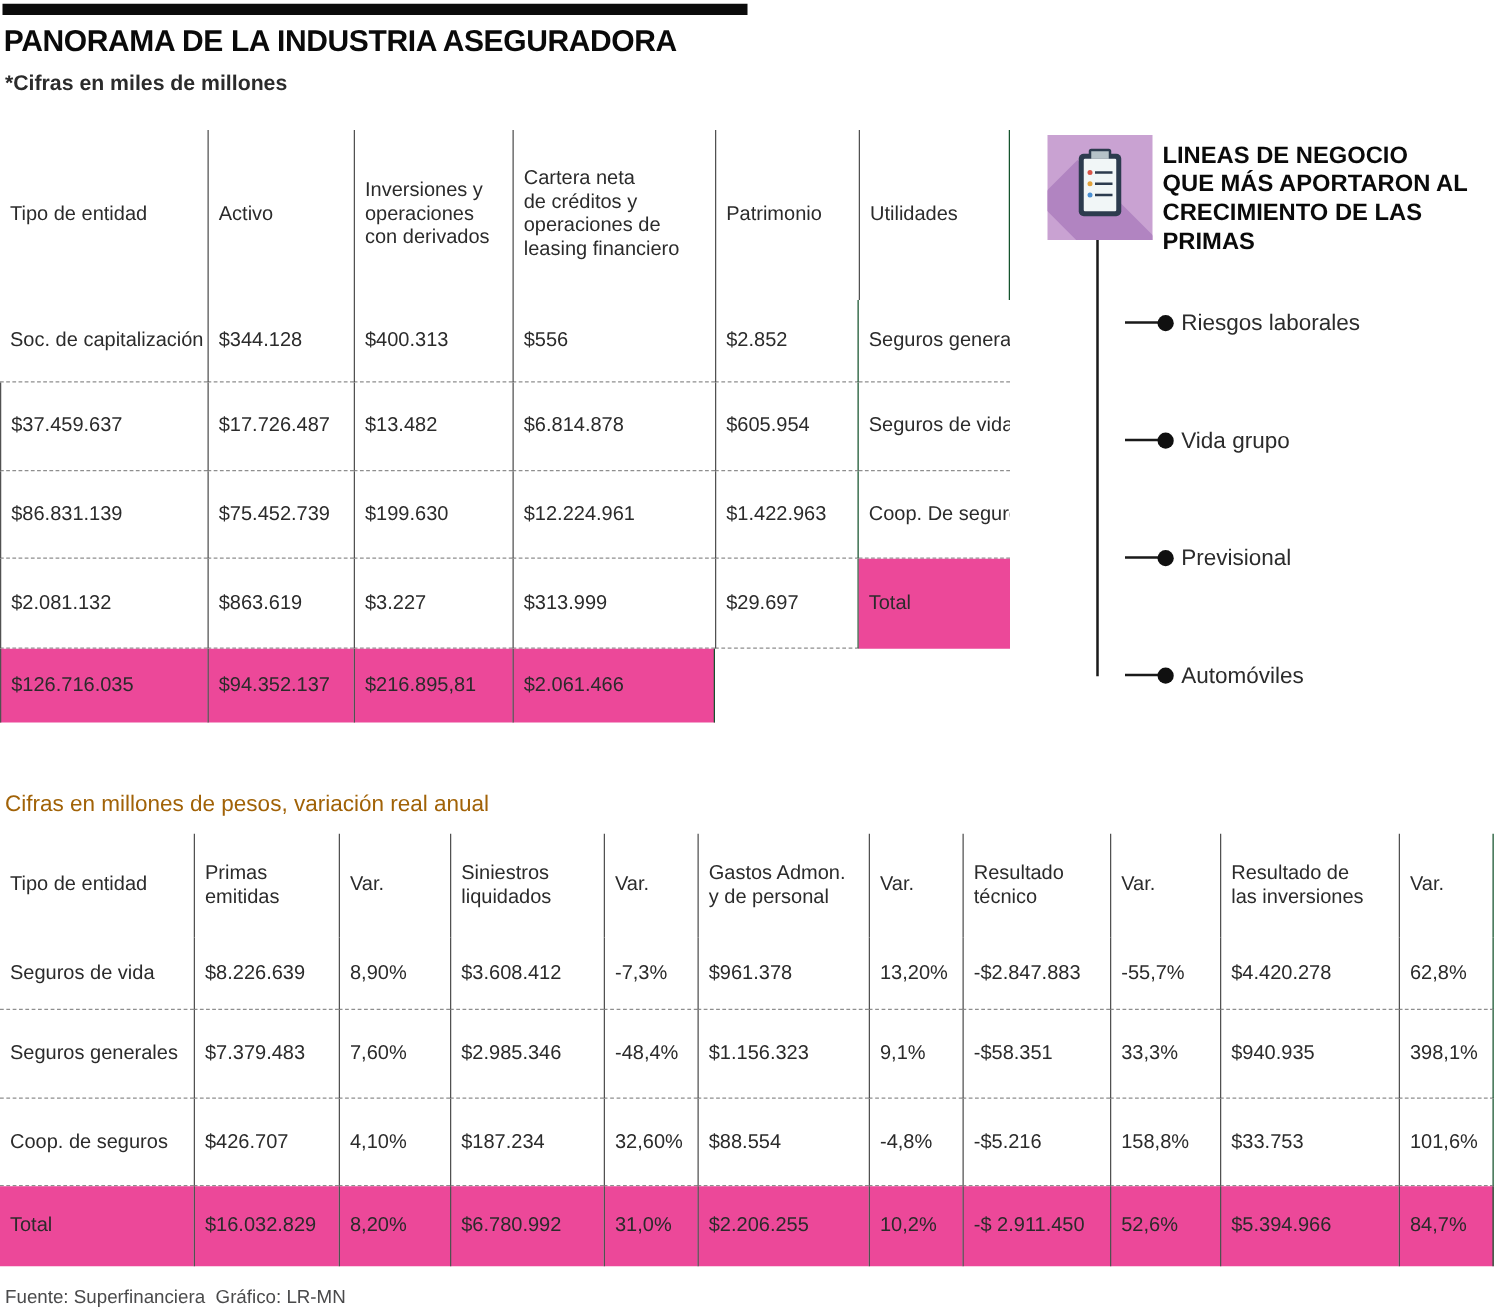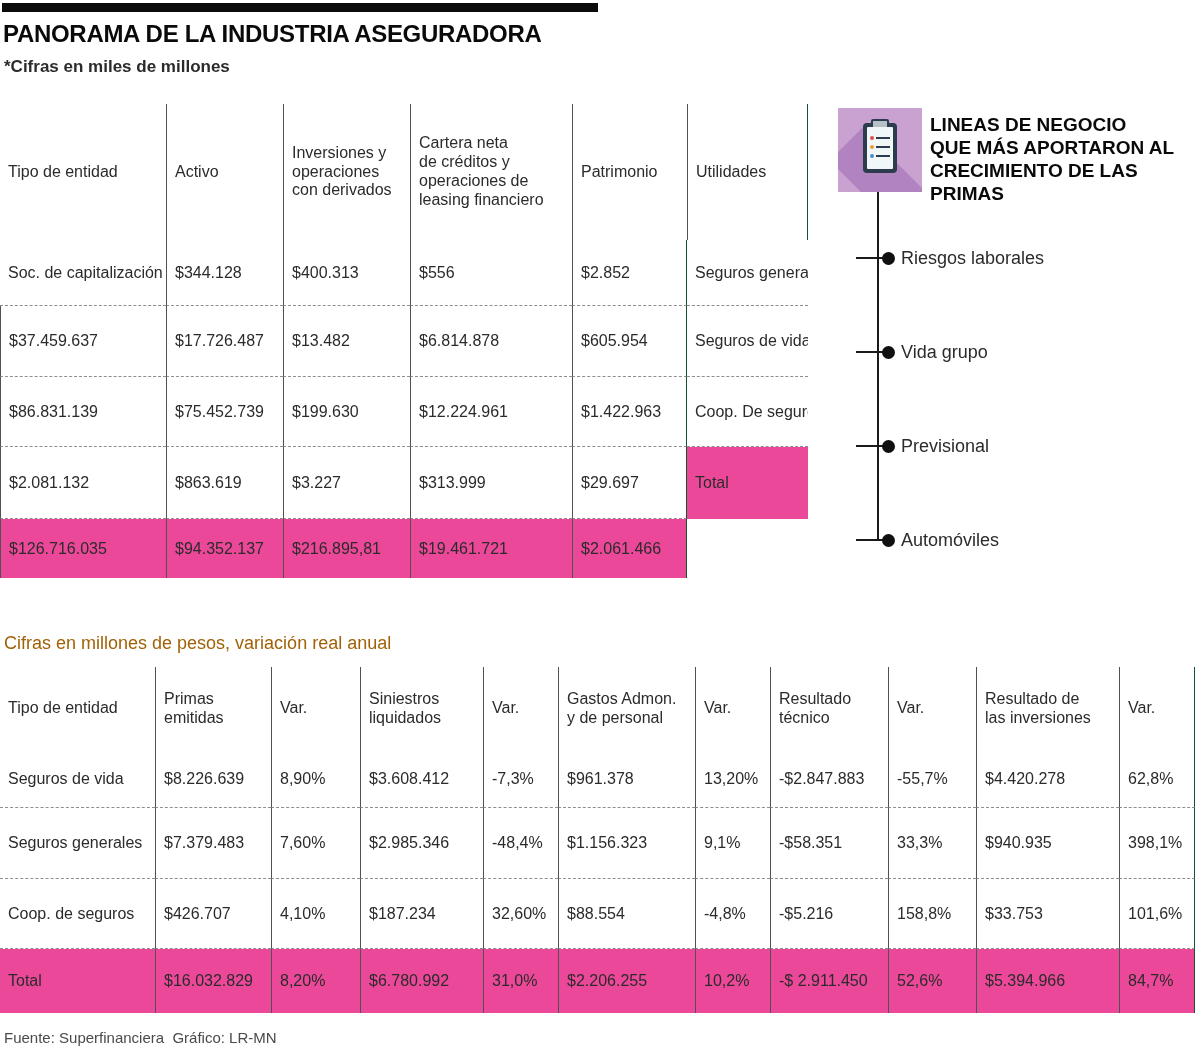"Riesgos laborales" .tree-item { left: 856px -> 900px }
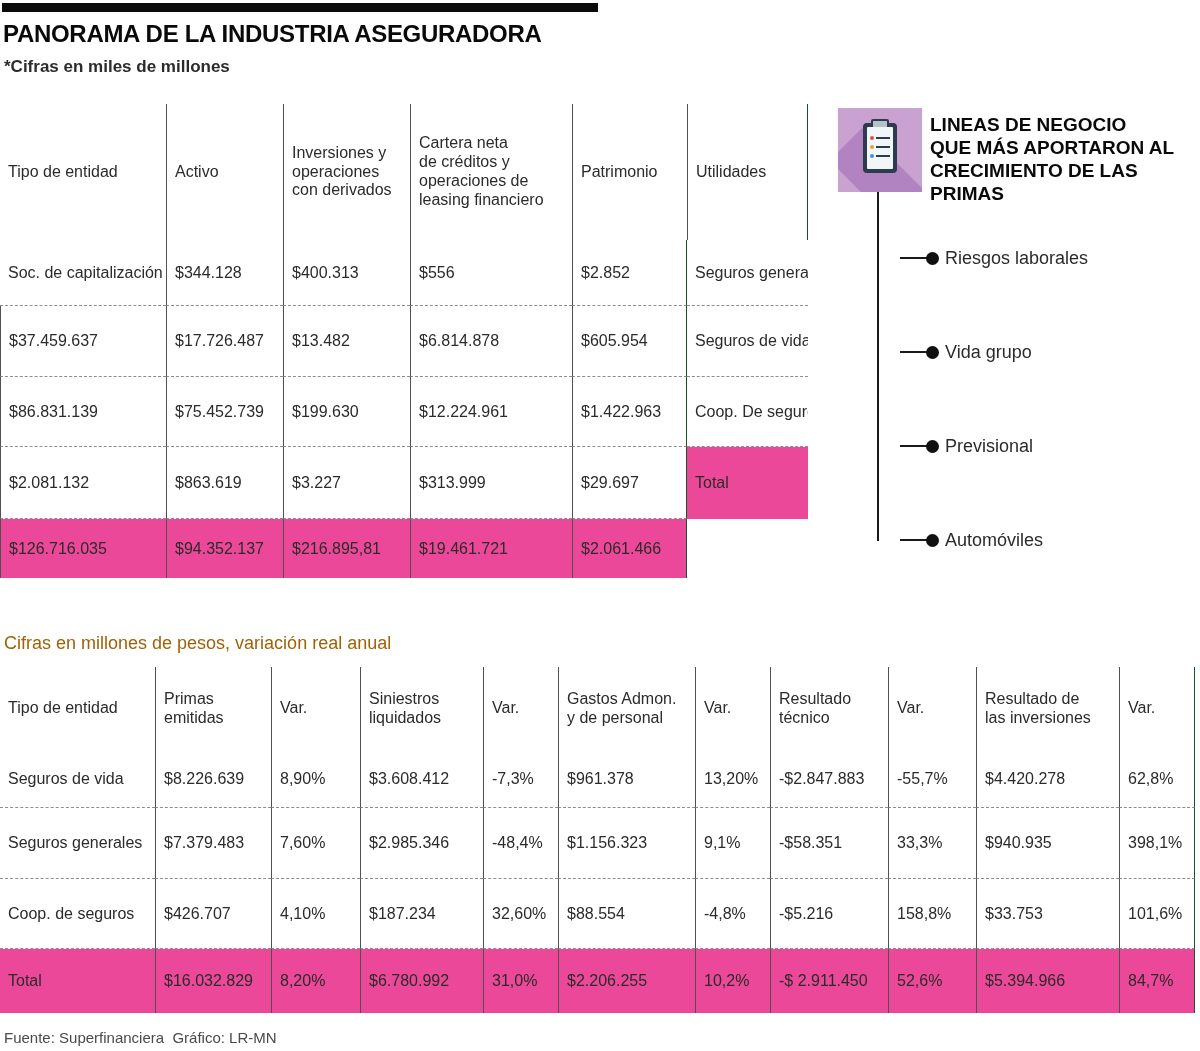"$19.461.721" div.c { html: <div>$19.461.721</div> -> none }
